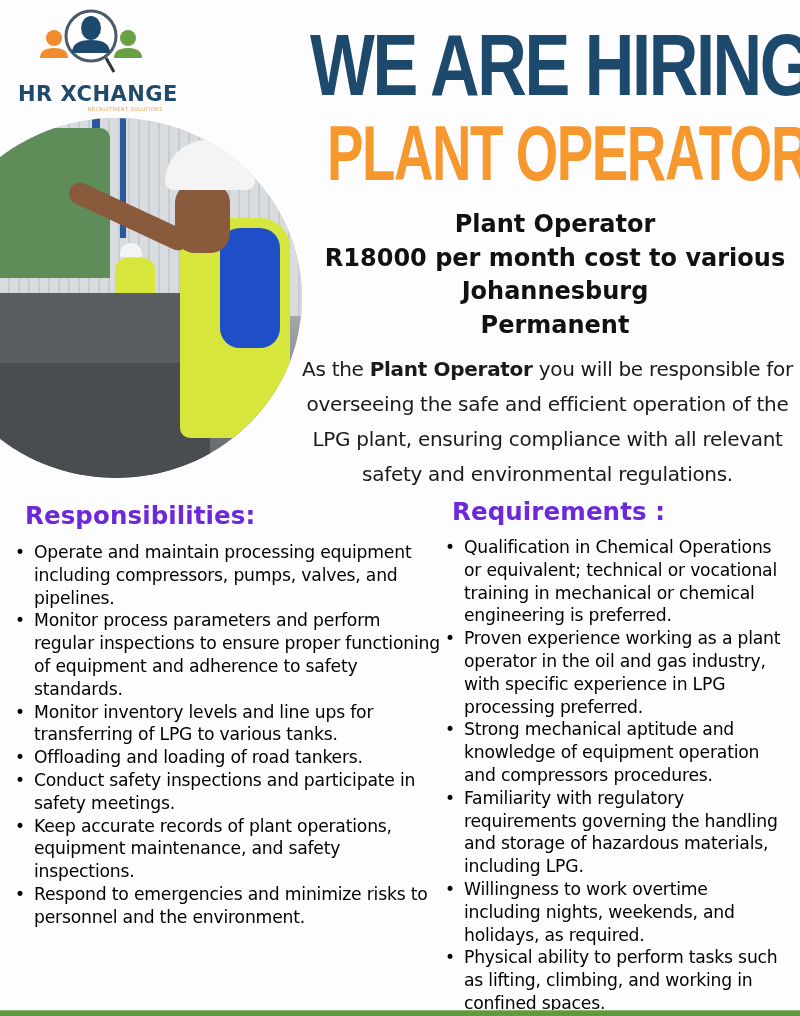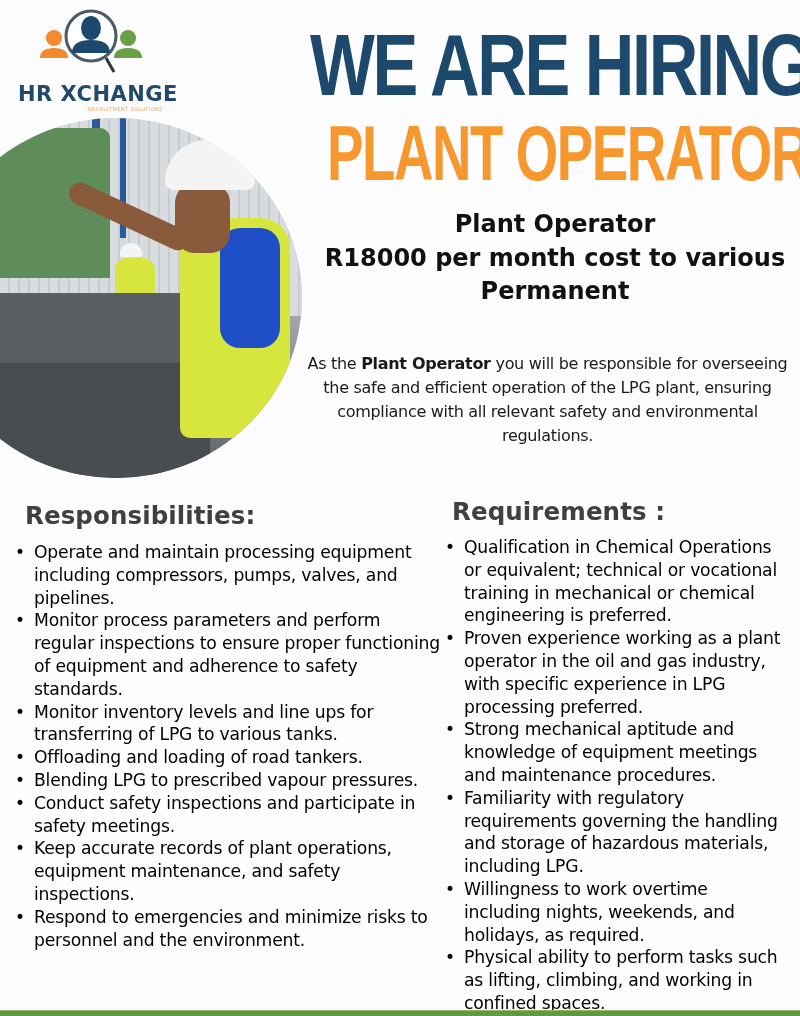"Johannesburg" div { html: none -> <div>Johannesburg</div> }
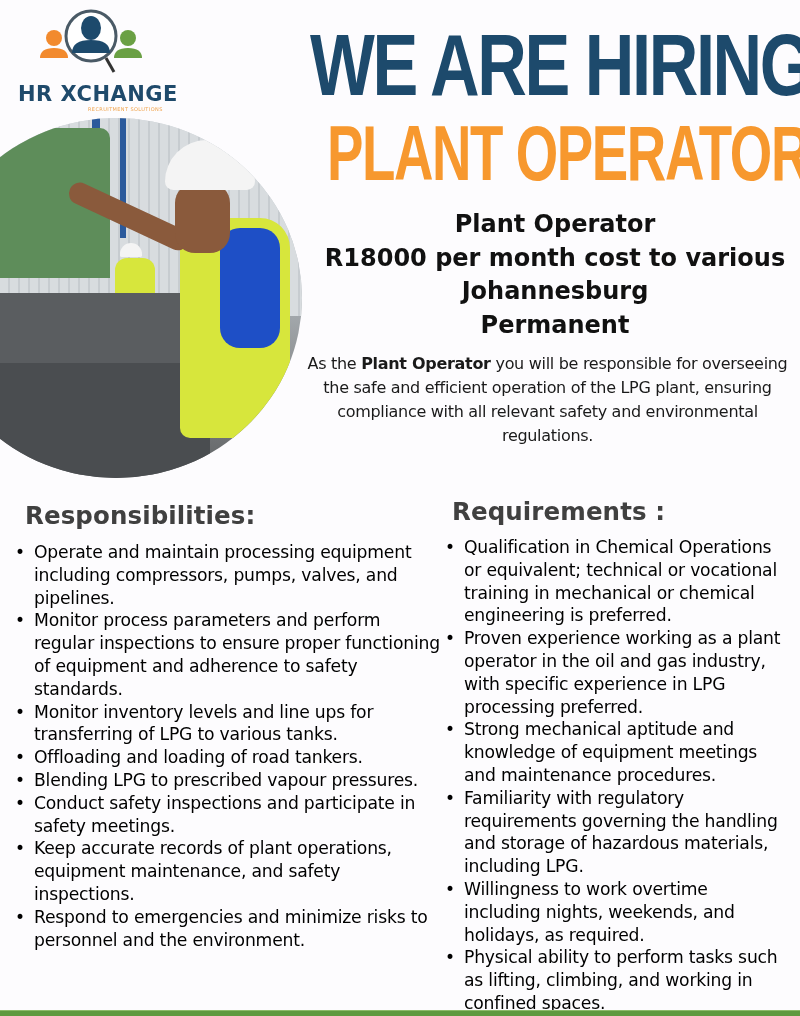"As the Plant Operator you" .intro { font-size: 16px -> 20px; line-height: 24px -> 35px }
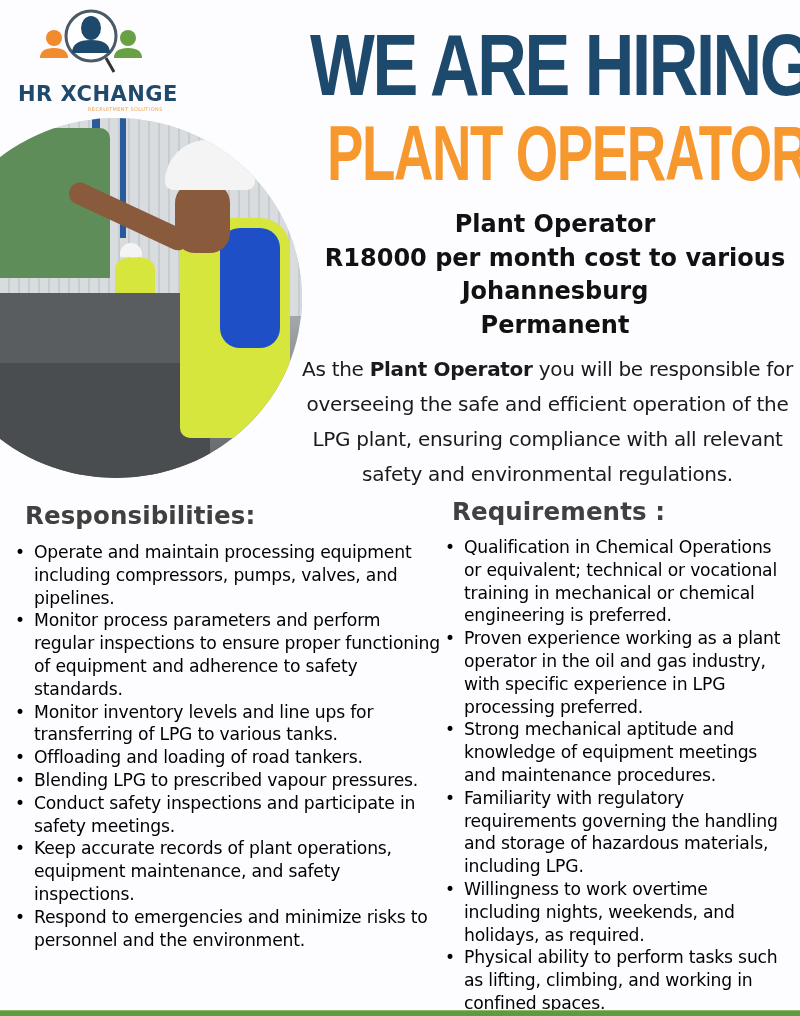"Responsibilities:" .col-title { color: #404040 -> #6d28d9 }
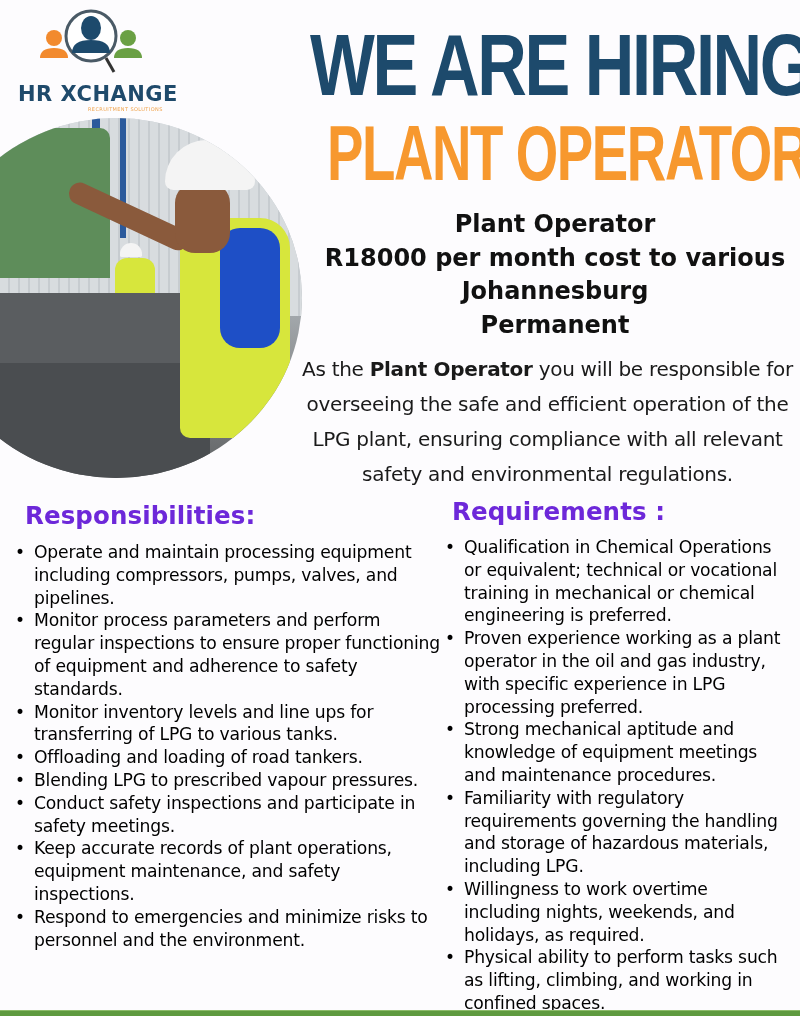"Strong mechanical aptitude and knowledge" li { text: meetings and maintenance -> operation and compressors }
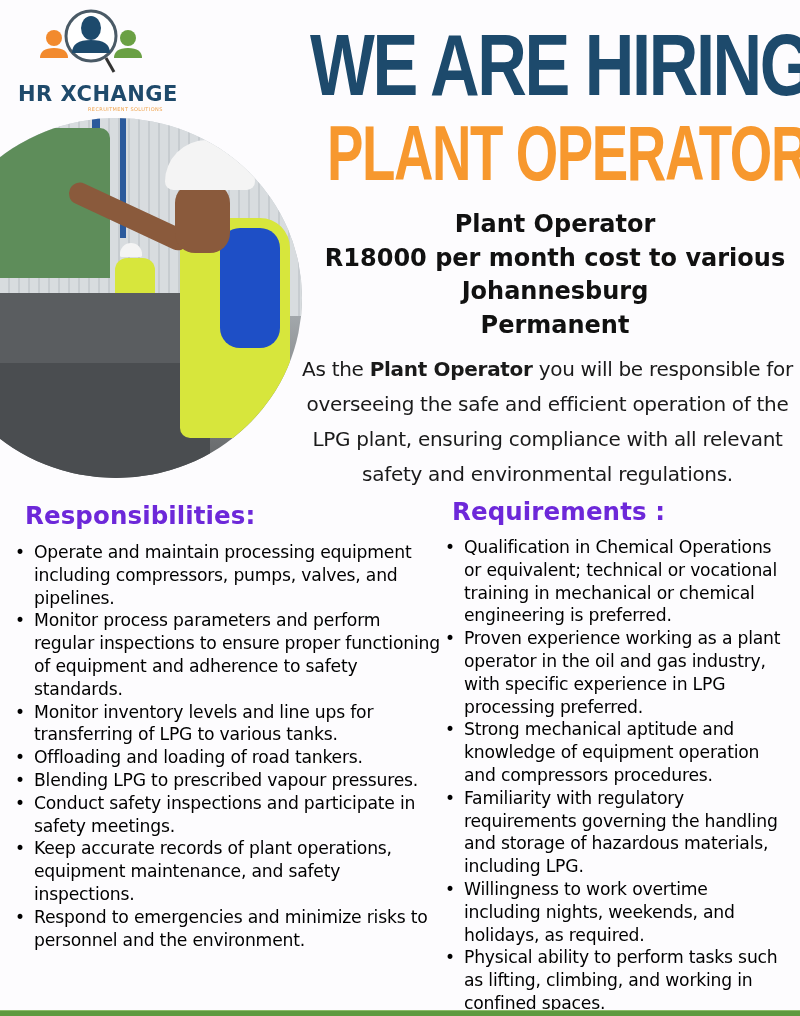"Blending LPG to prescribed vapour" li { html: <li>Blending LPG to prescribed vapour pressures.</li> -> none }
